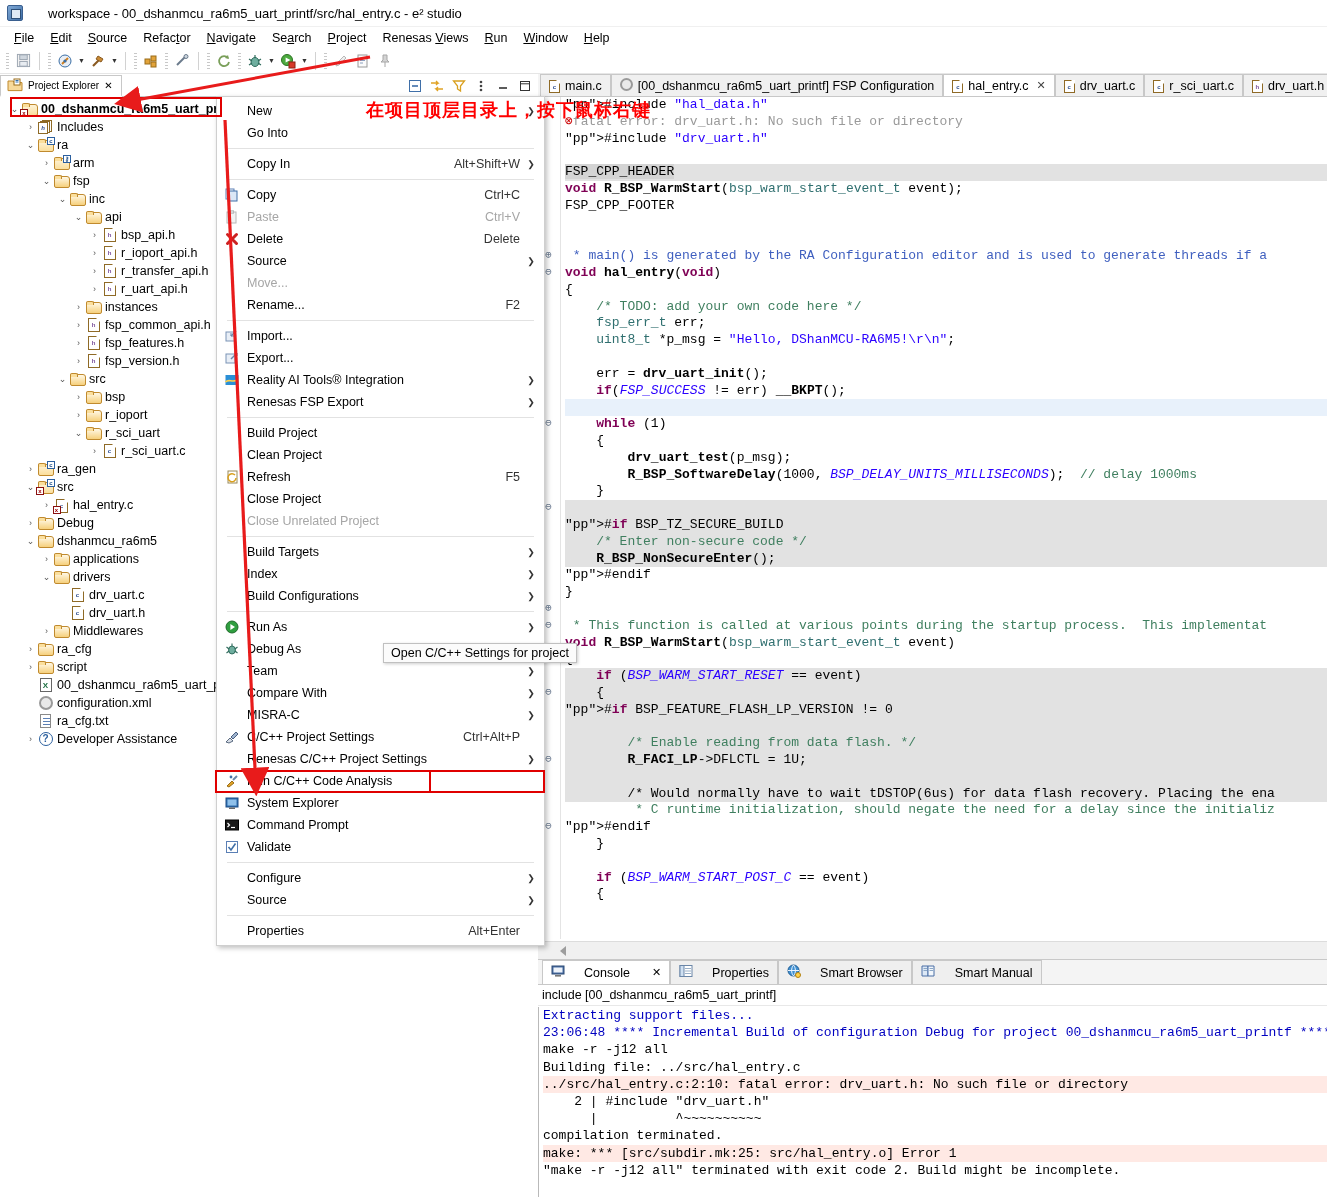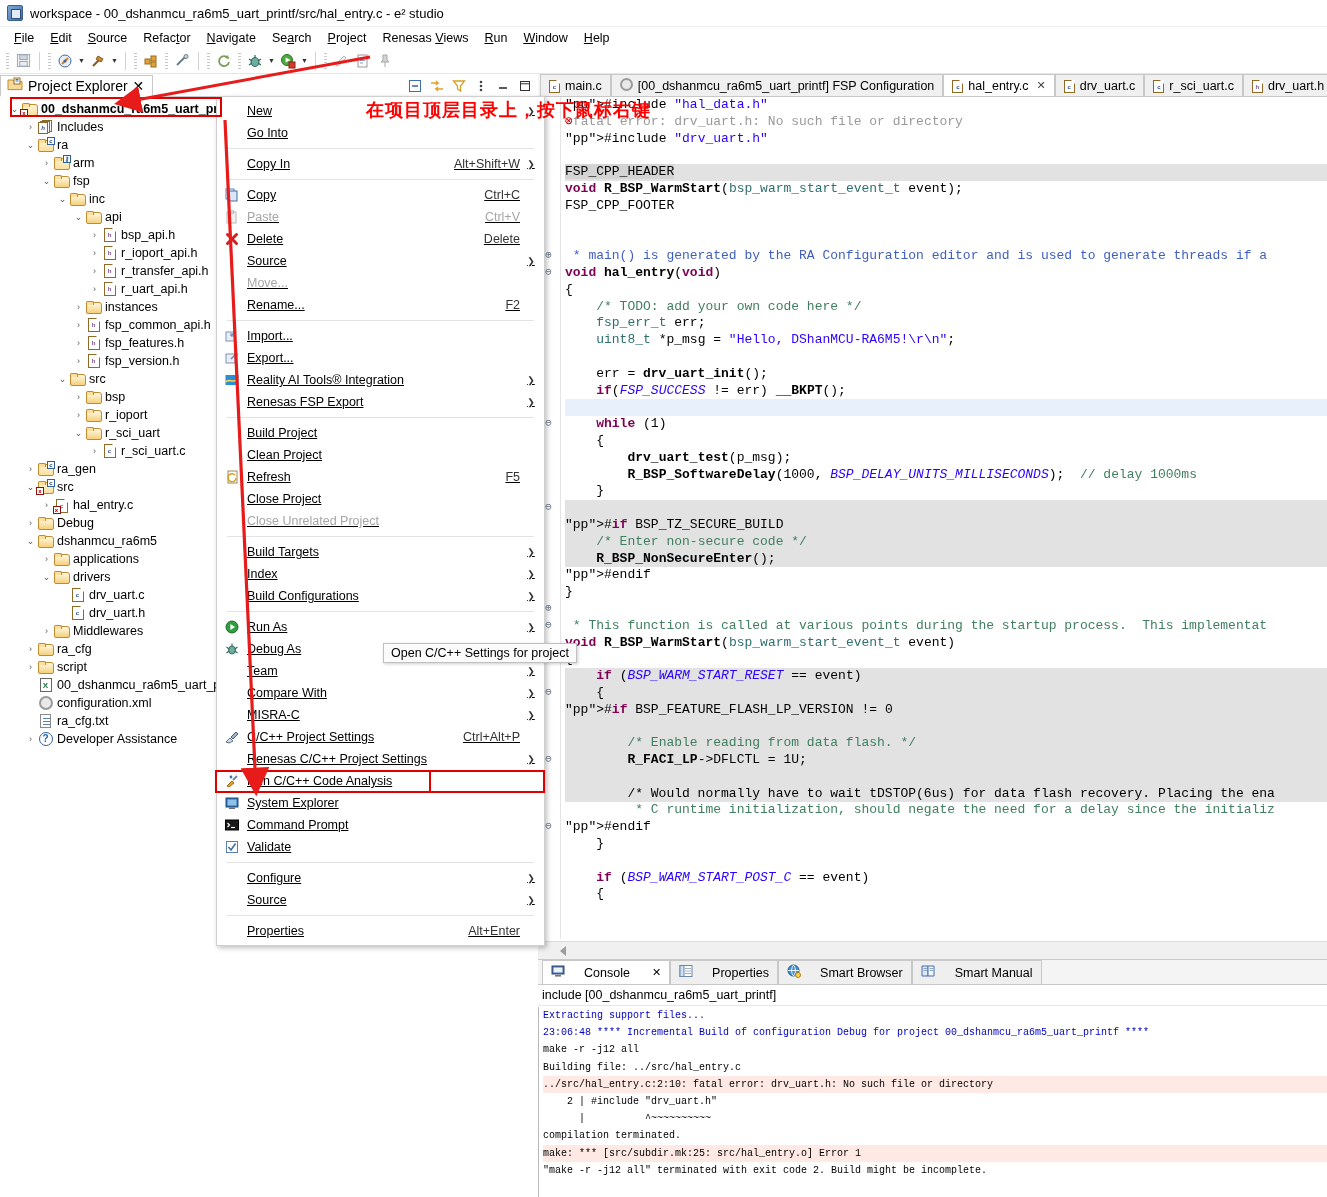"workspace -" #titlebar { gap: 7px -> 25px }
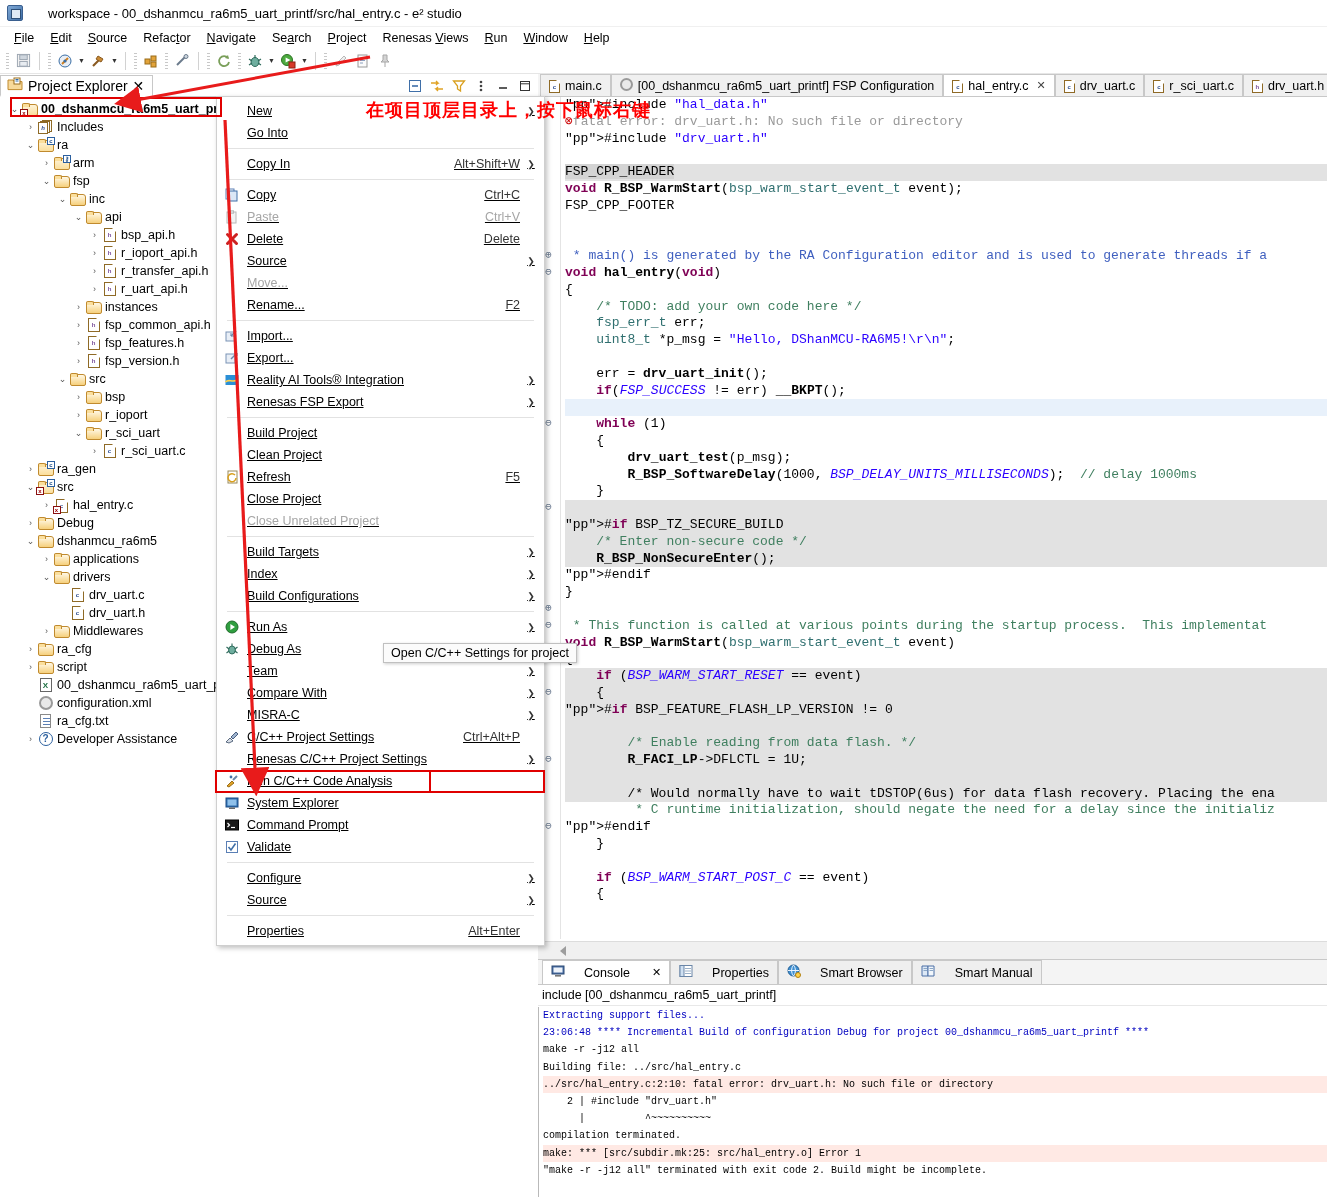"Project Explorer" .pe-tab { font-size: 14px -> 10px }
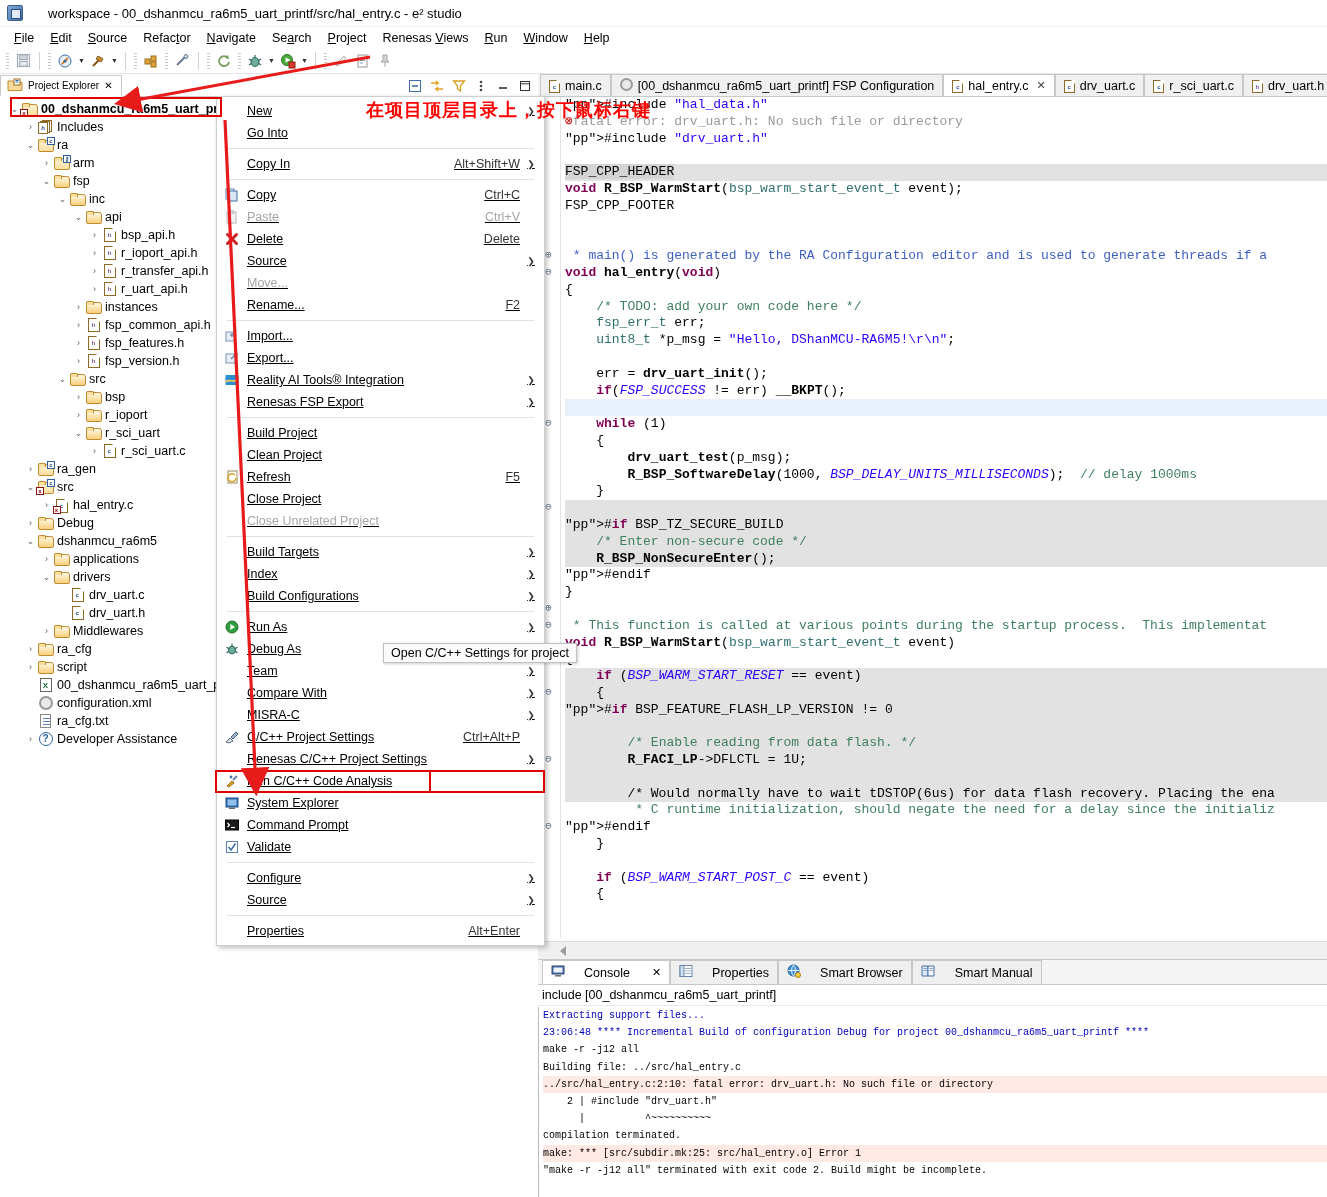"New" #ctx { text-decoration: underline -> none }
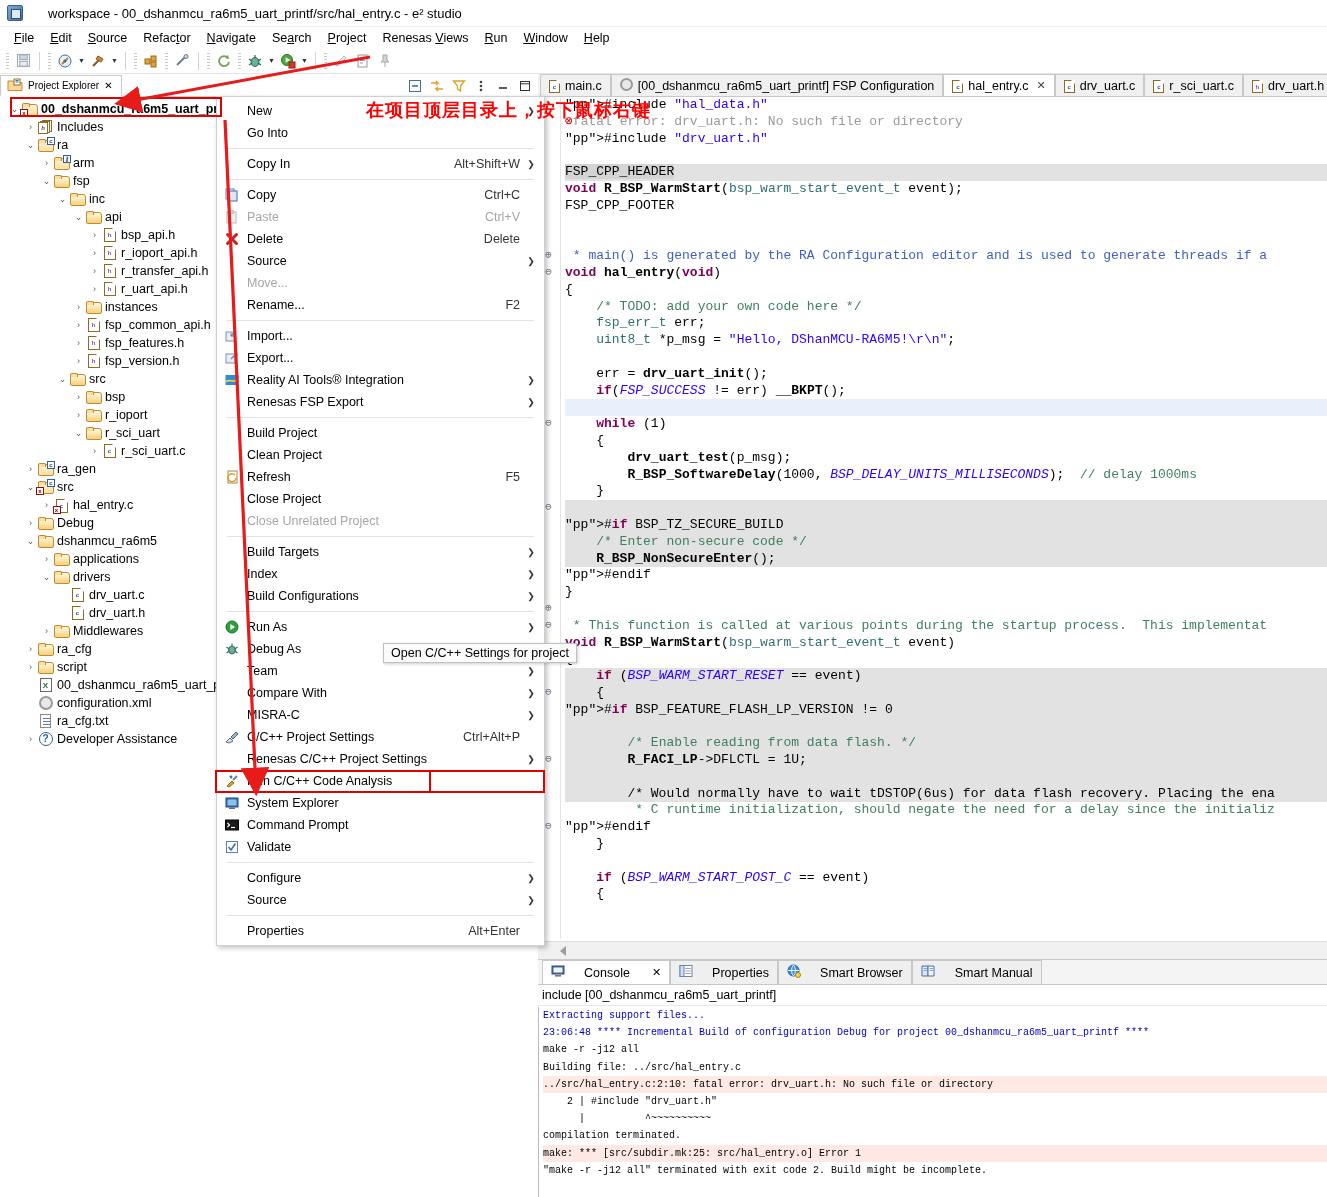"Extracting support files..." #bt-console { font-size: 10px -> 13px }
